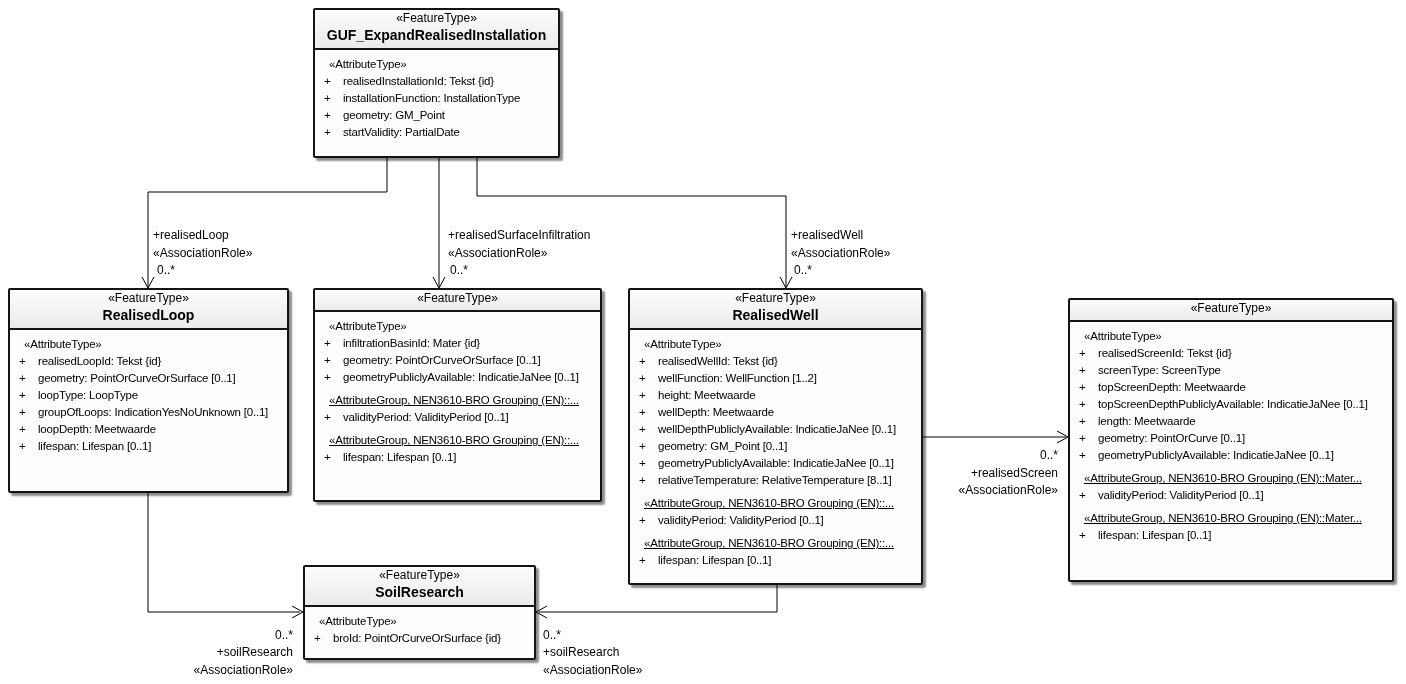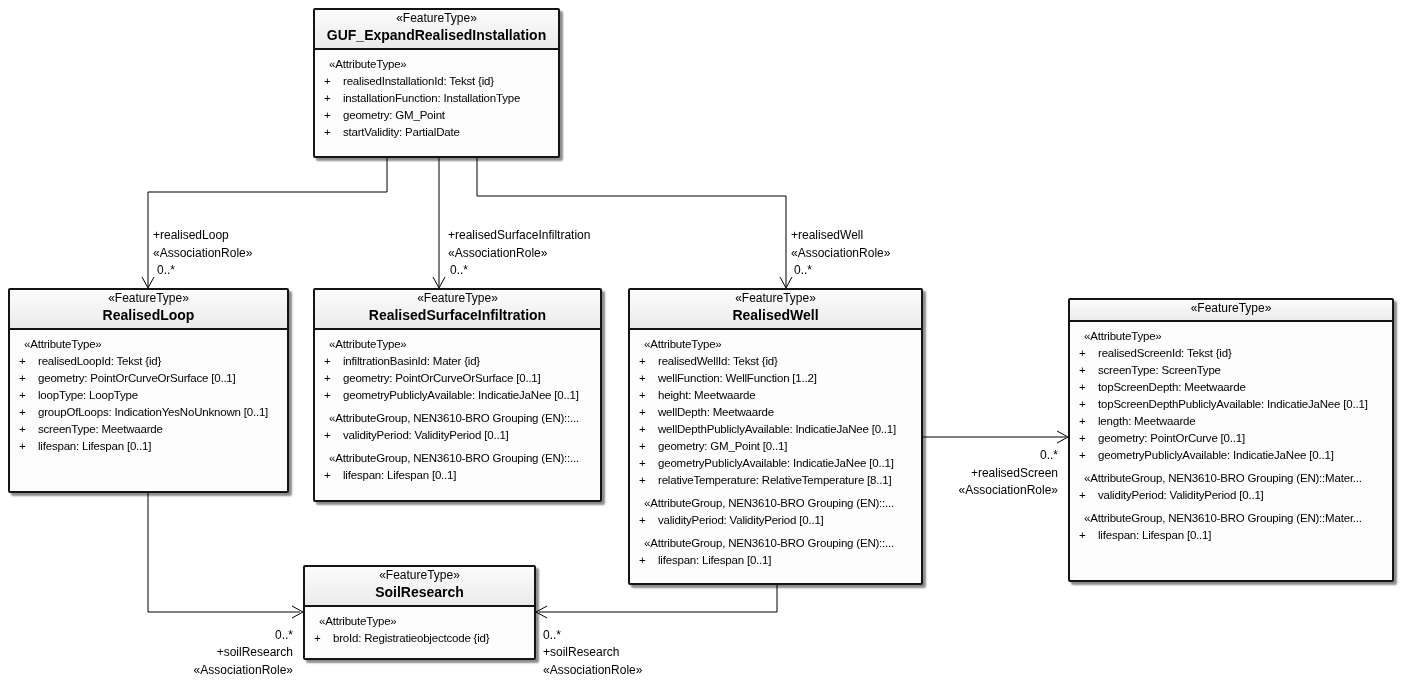"RealisedSurfaceInfiltration" div.name { html: <div>RealisedSurfaceInfiltration</div> -> none }
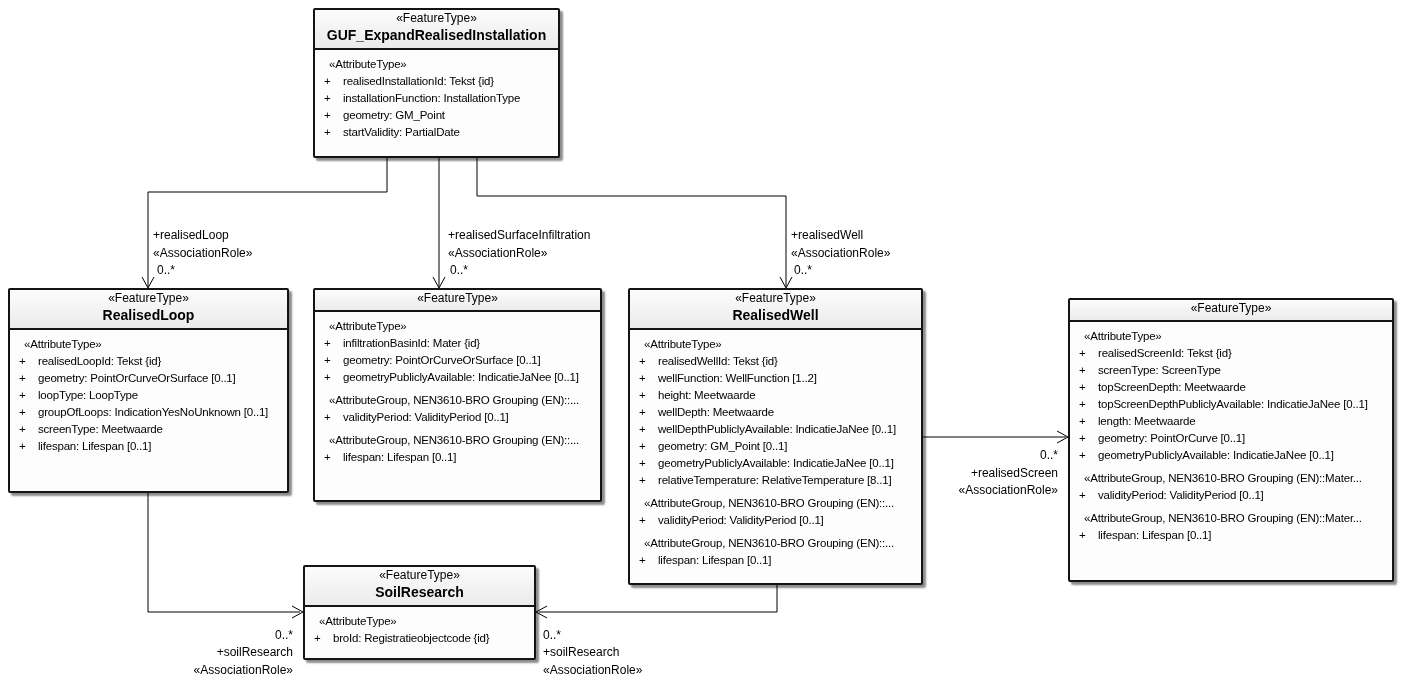"«AttributeGroup, NEN3610-BRO Grouping" .row.group { text-decoration: none -> underline }
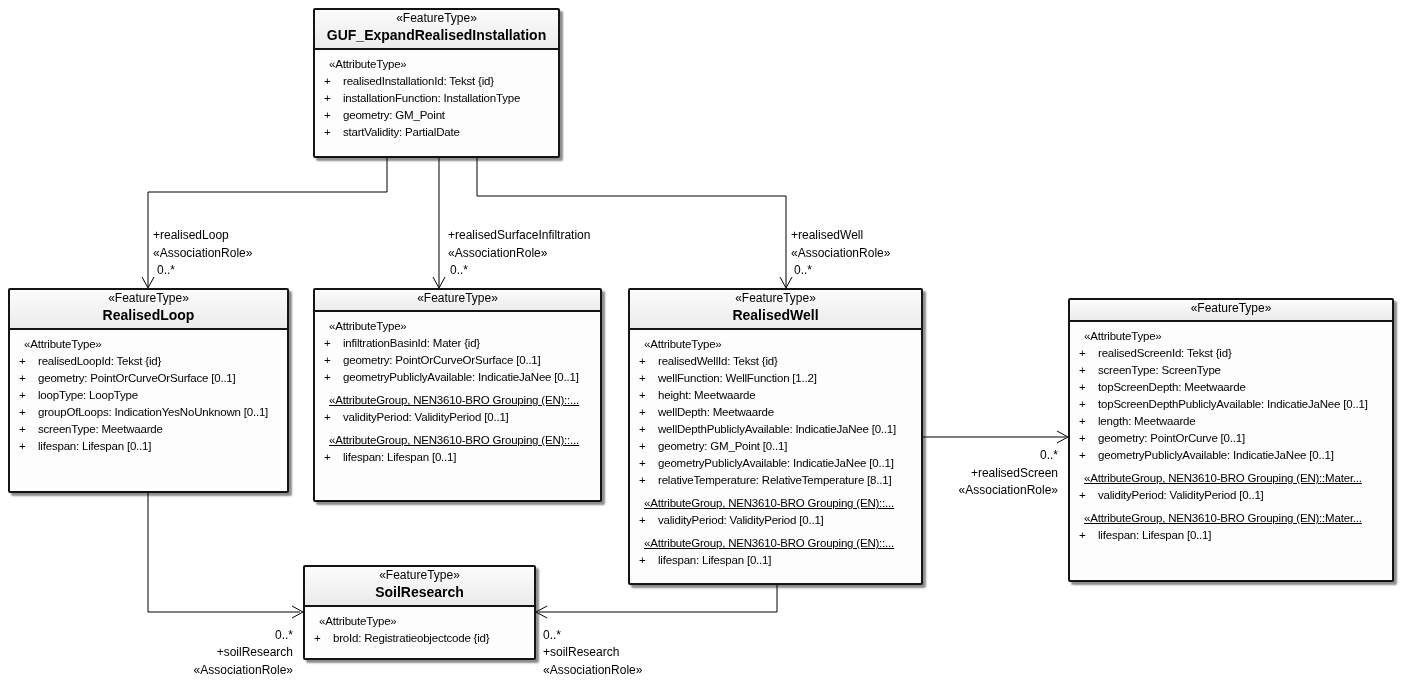"screenType: Meetwaarde" span.txt { text: screenType -> loopDepth }
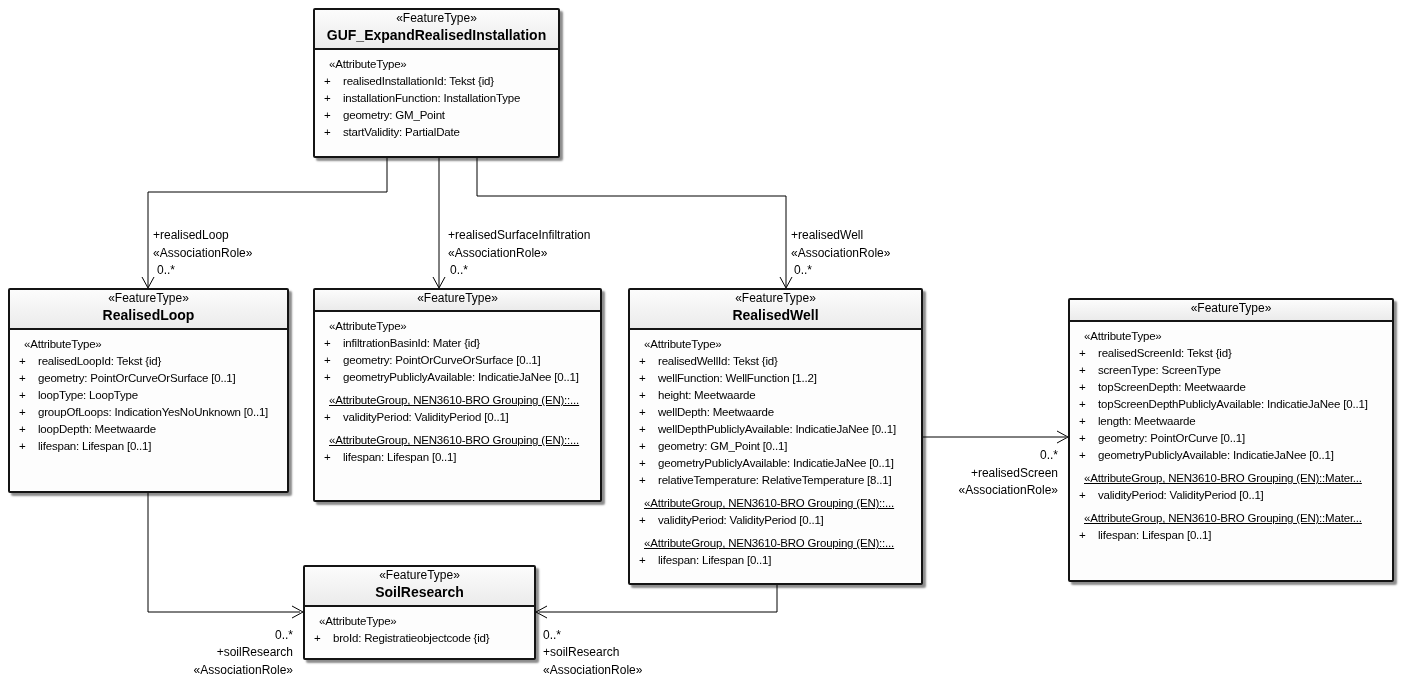"broId: Registratieobjectcode {id}" span.txt { text: Registratieobjectcode -> PointOrCurveOrSurface }
